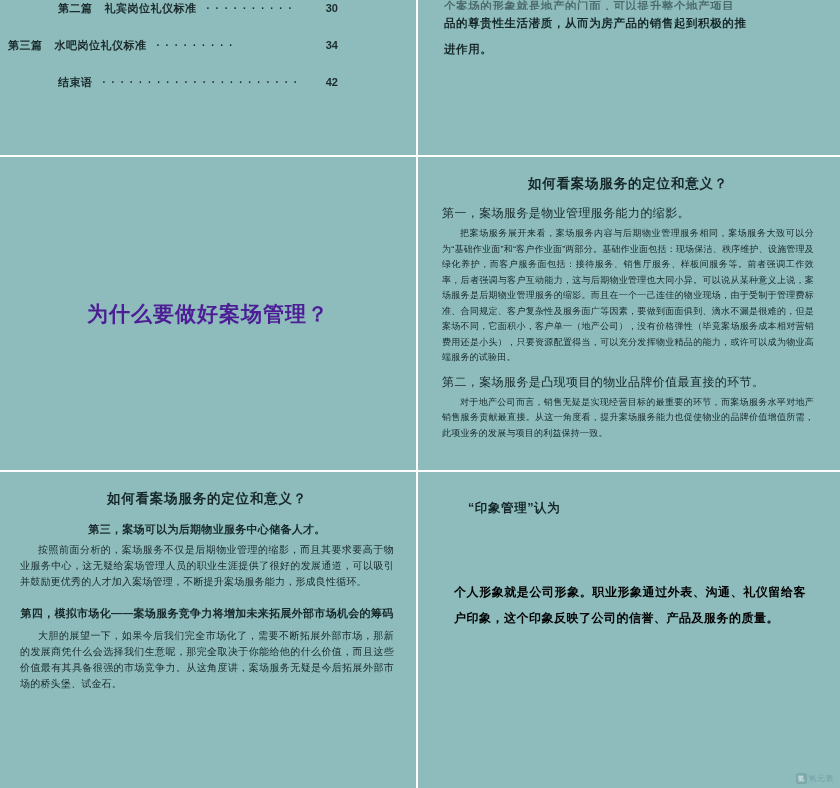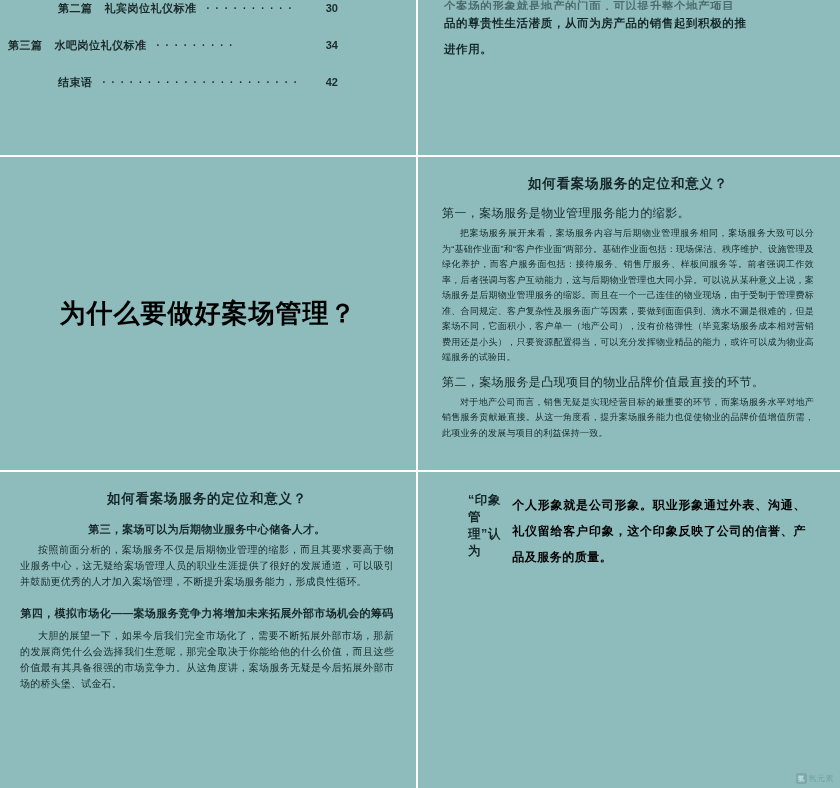"为什么要做好案场管理？" .center-q span { color: #000000 -> #4c1d95; font-size: 26px -> 21px }
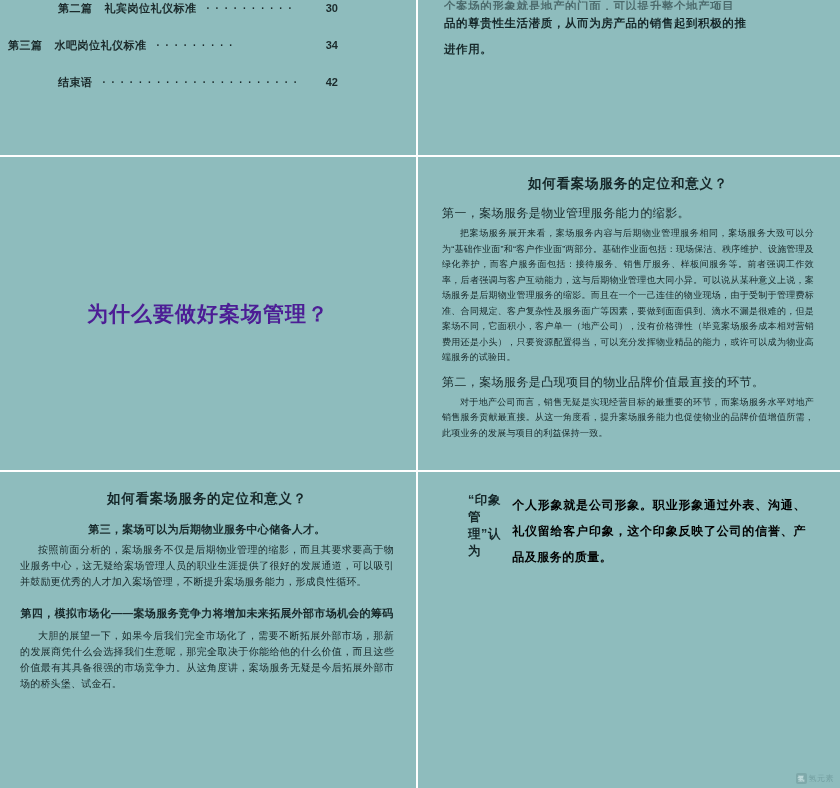"“印象管理”认为" .br { flex-direction: row -> column; padding: 20px 30px 0 32px -> 28px 30px 0 32px }
